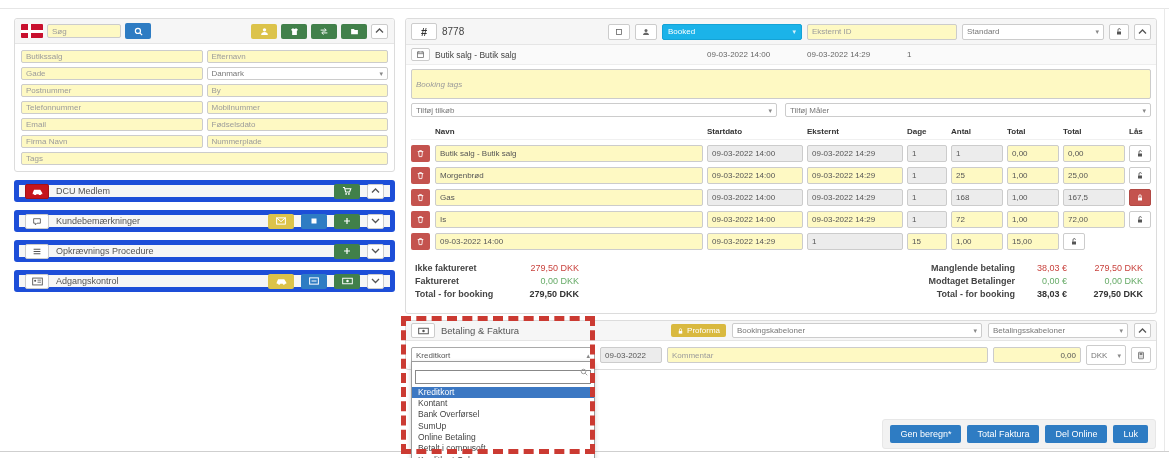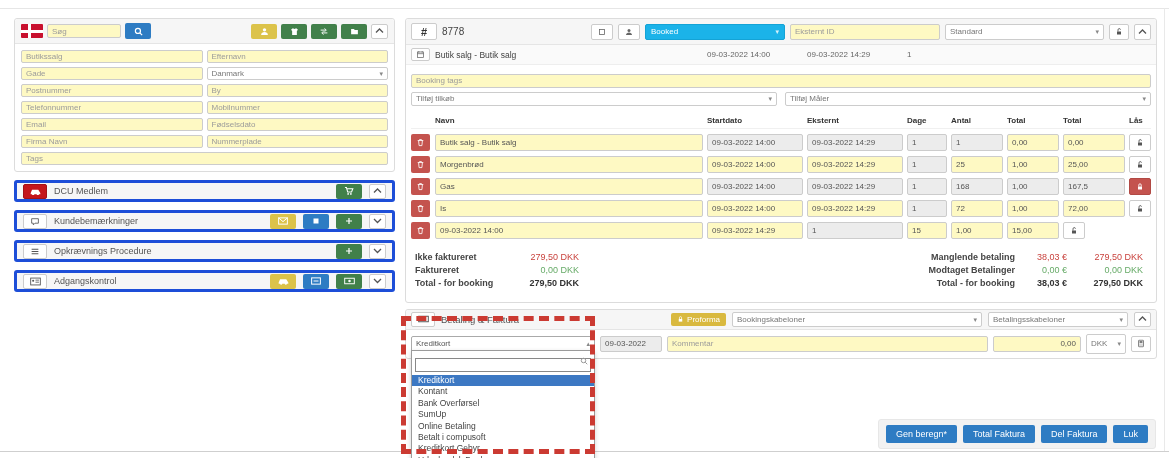"Standard" .w142 { width: 159px -> 142px }
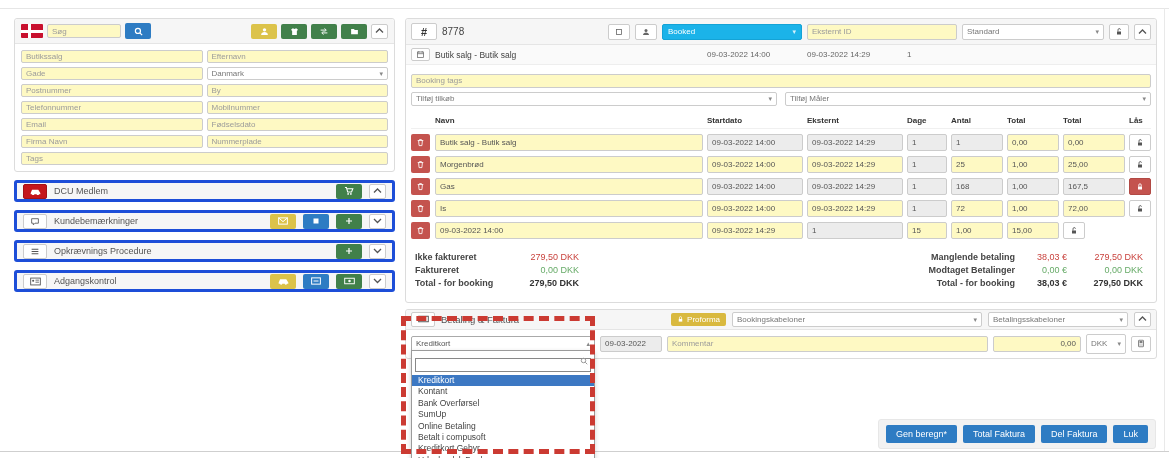"Booking tags" input.inp { font-style: none -> italic; height: 14px -> 30px }
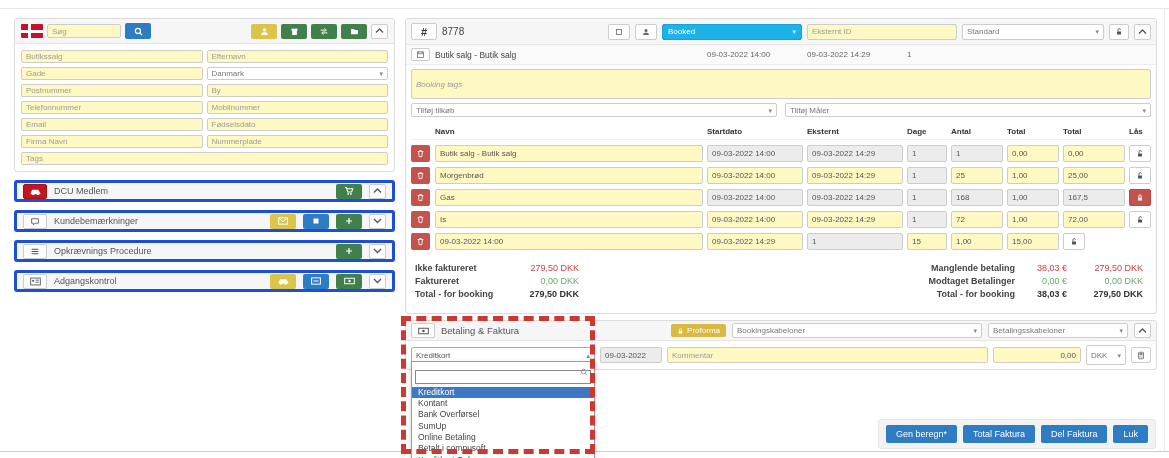"DCU Medlem" .section { border: 3px solid #1d4ed8 -> 5px solid #1d4ed8 }
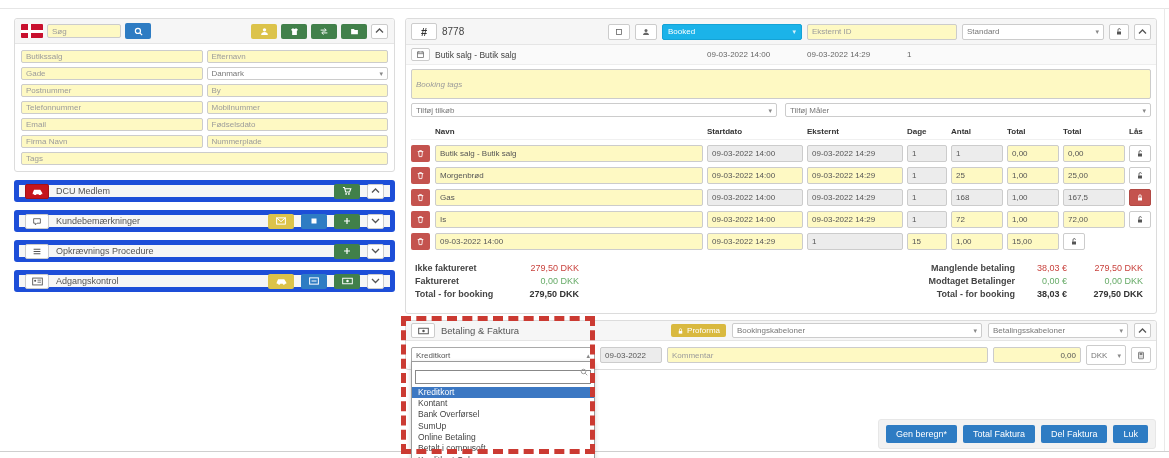"Del Faktura" button.btn-primary { text: Faktura -> Online }
